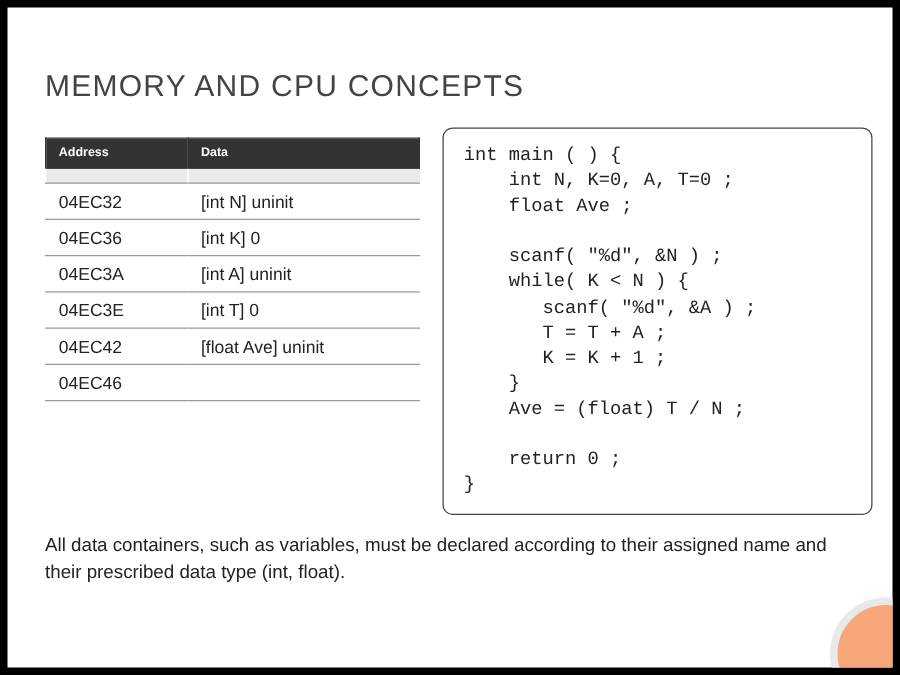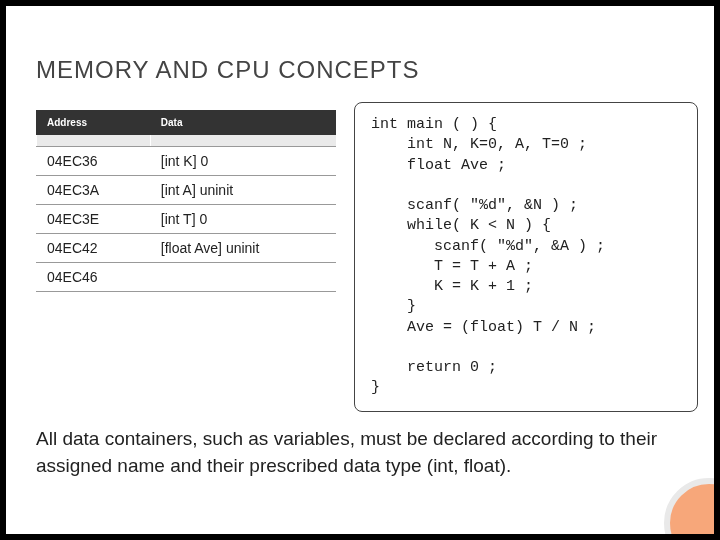"04EC32" tr { html: none -> <tr> <td>04EC32</td> <td>[int N] uninit</td> </tr> }
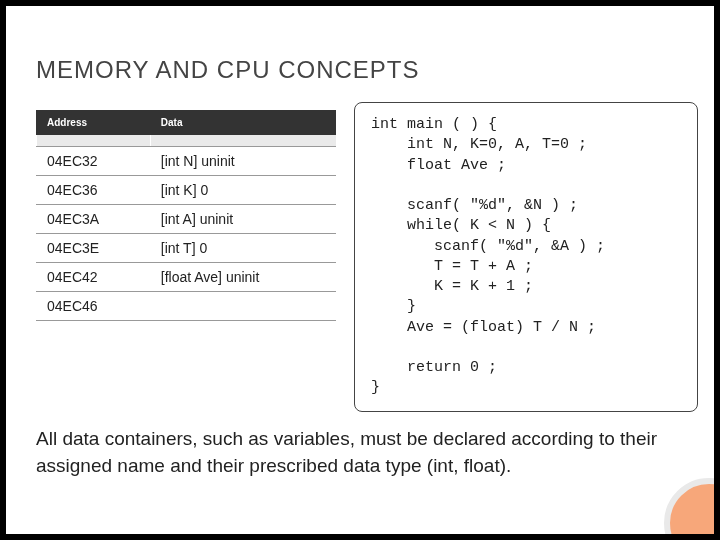"All data containers, such as" .footer { font-size: 19px -> 15px }
